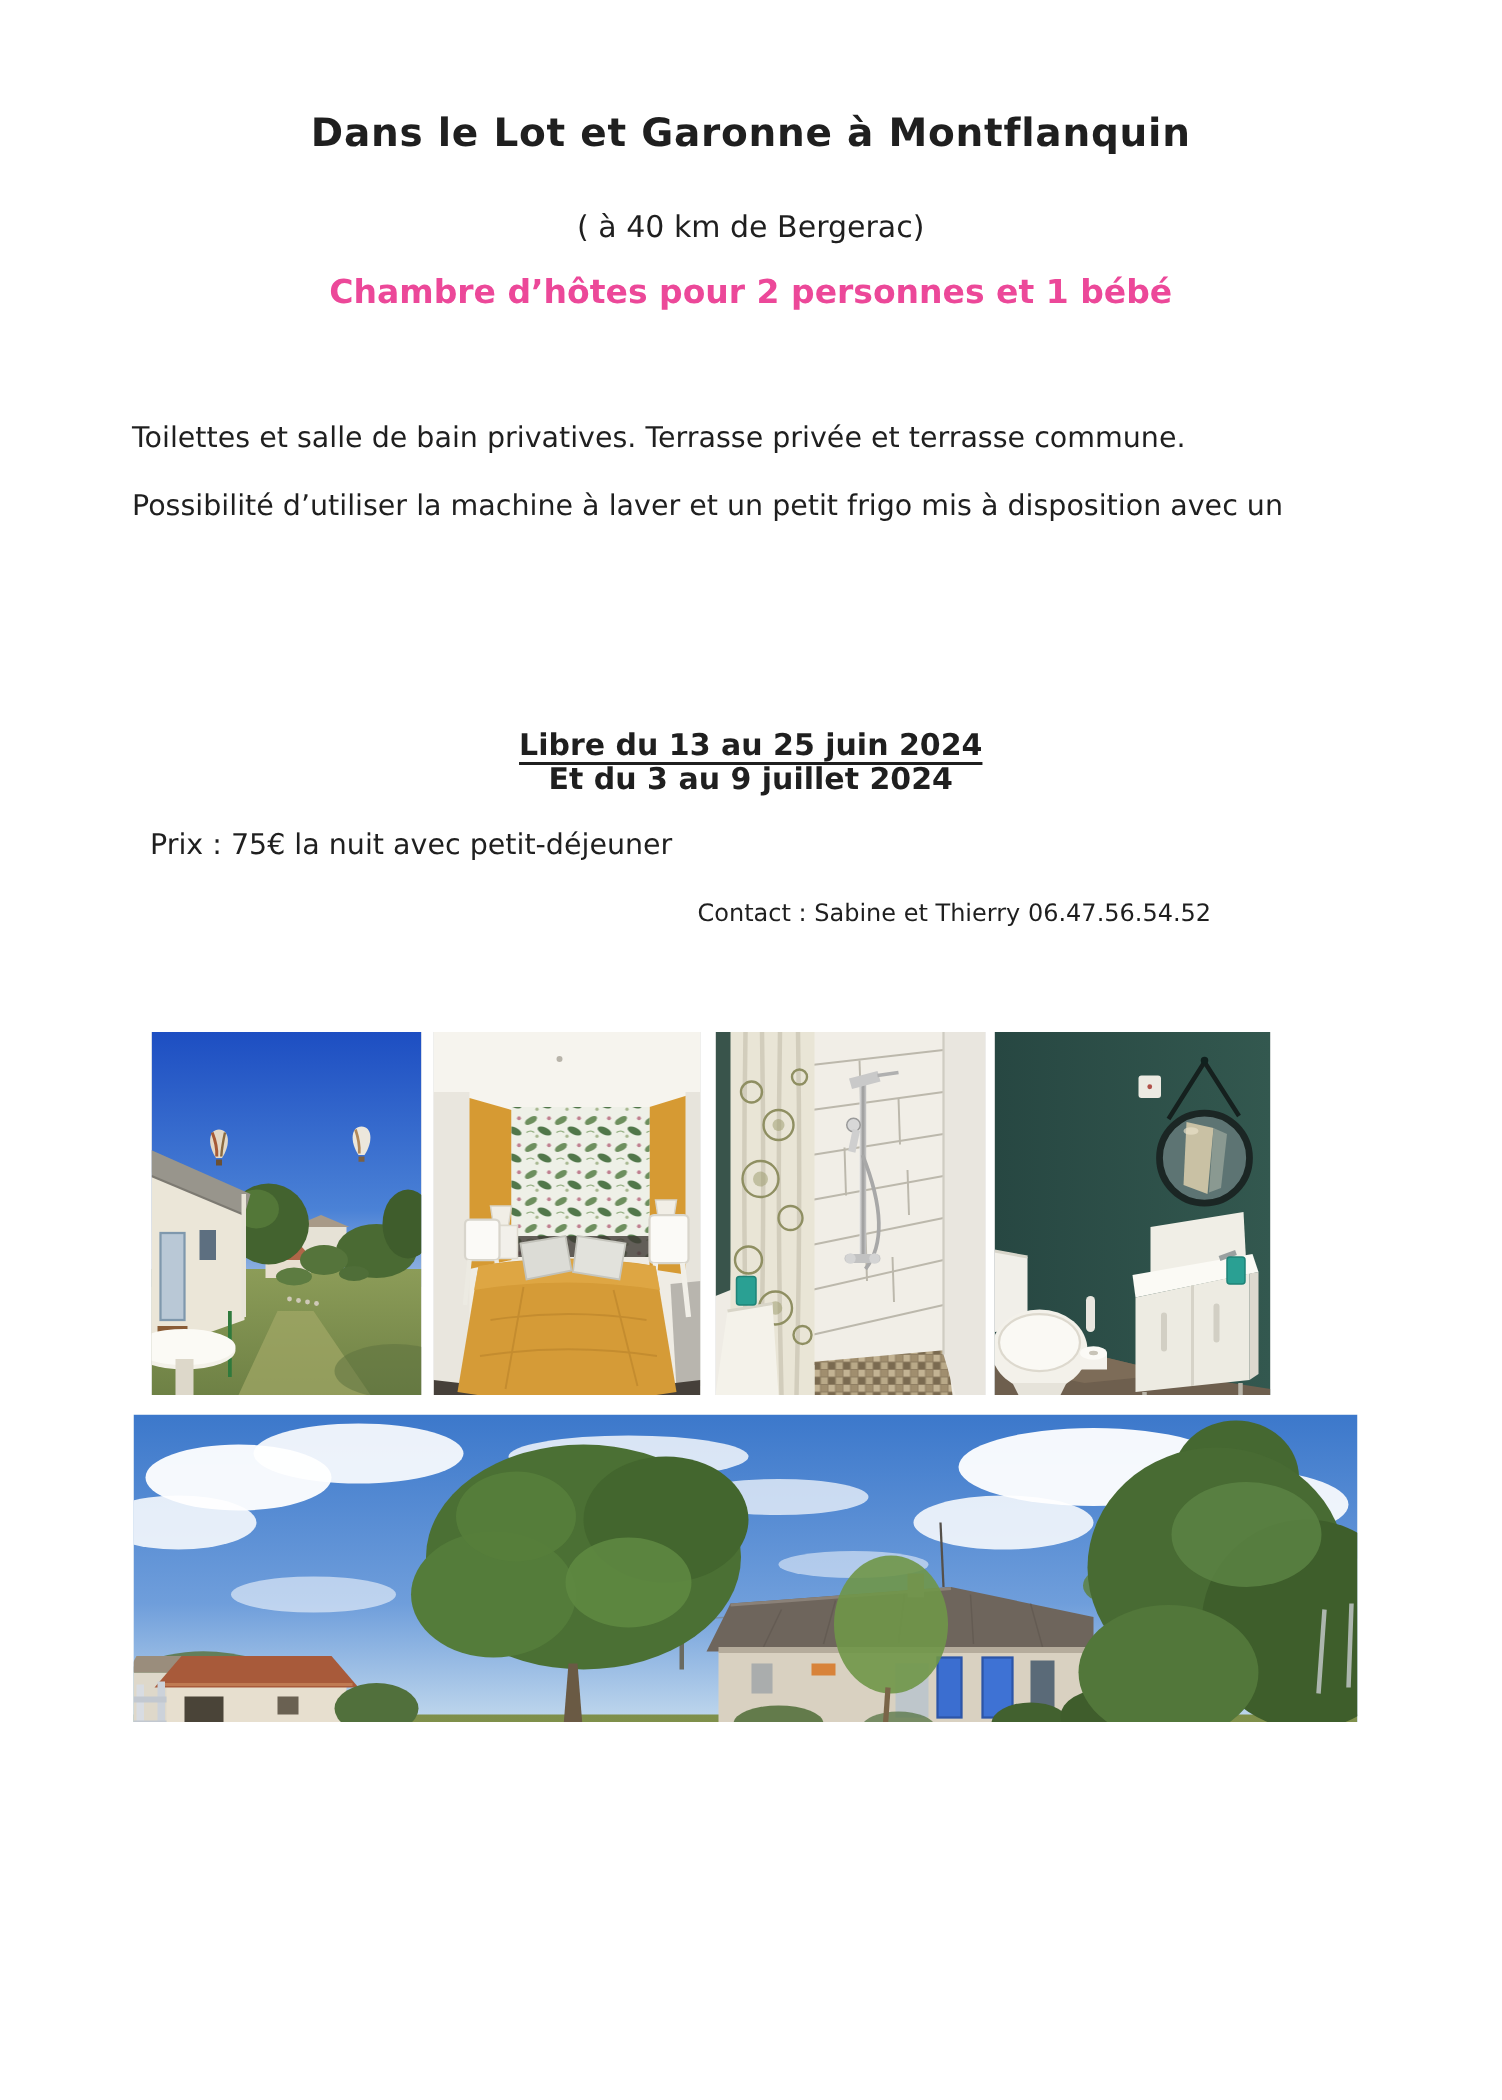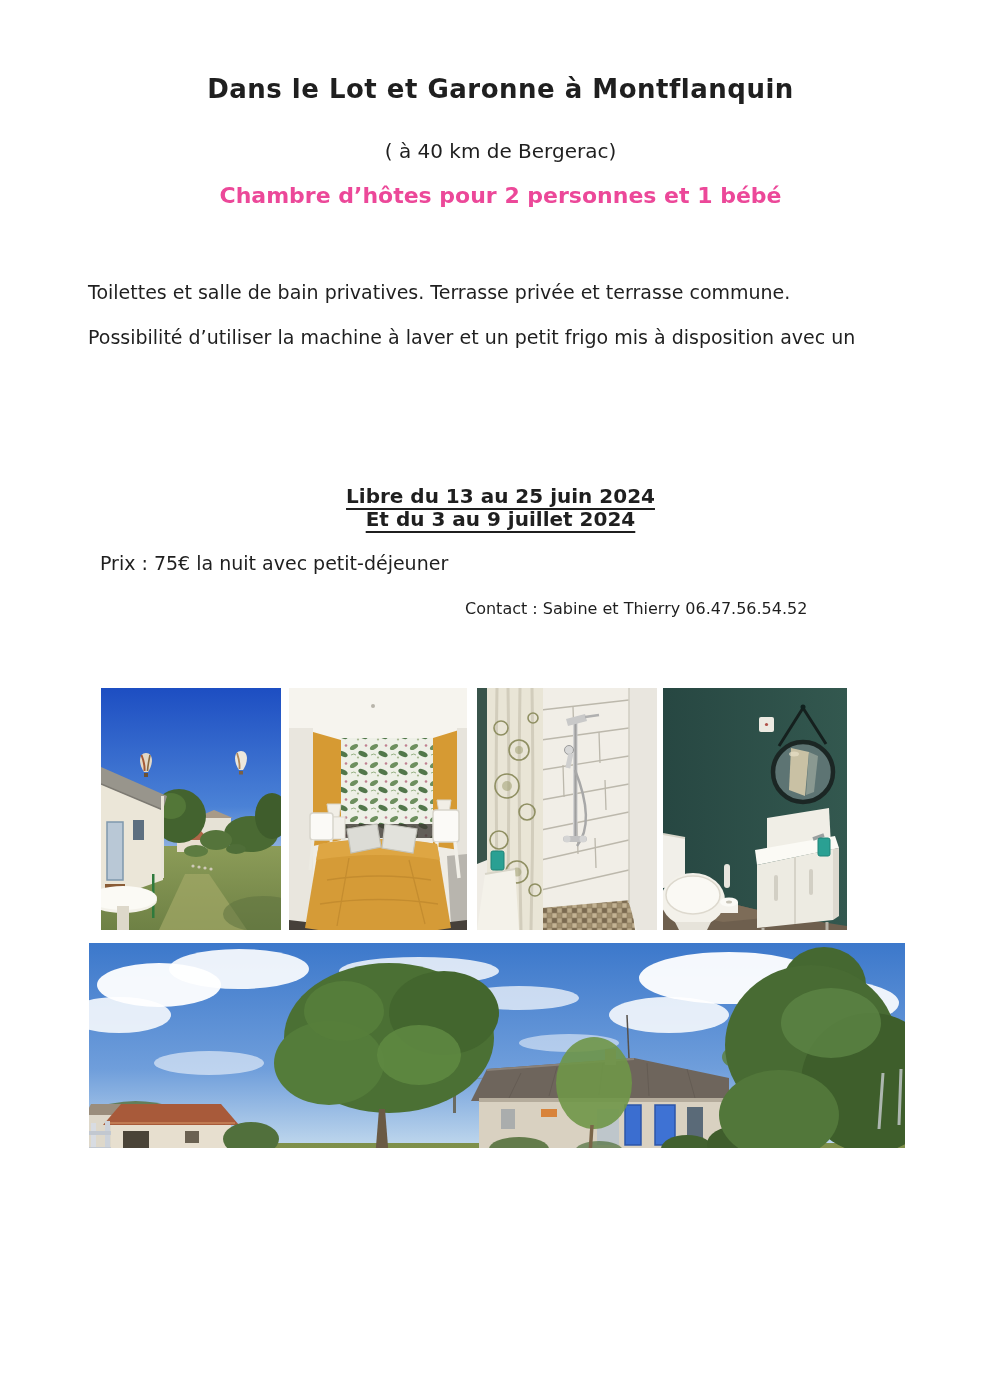"Et du 3 au 9" .date2 { text-decoration: underline -> none }
